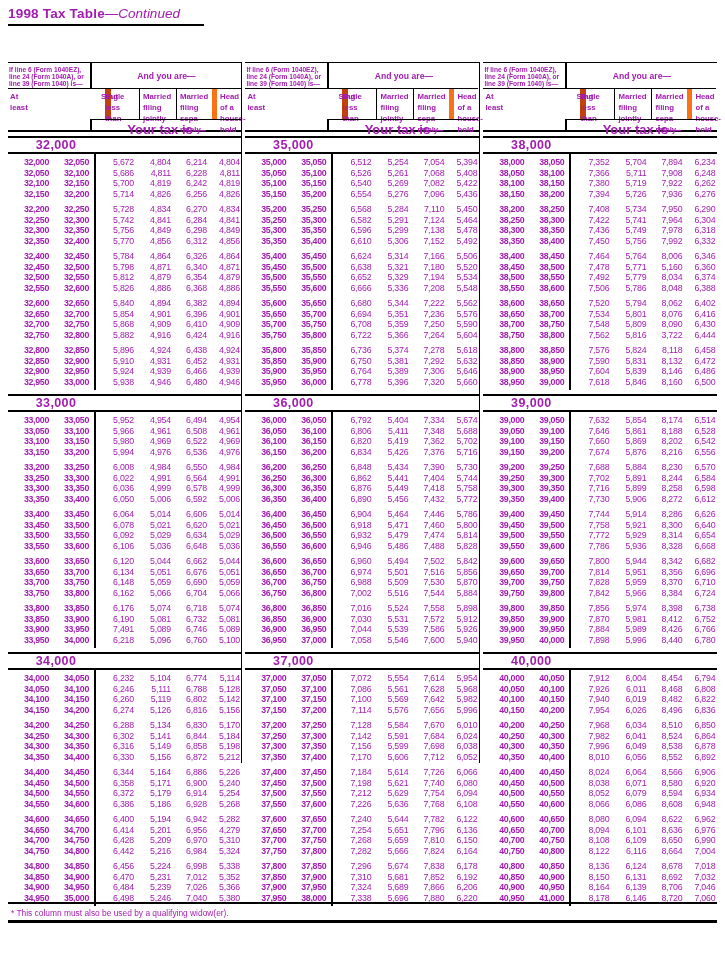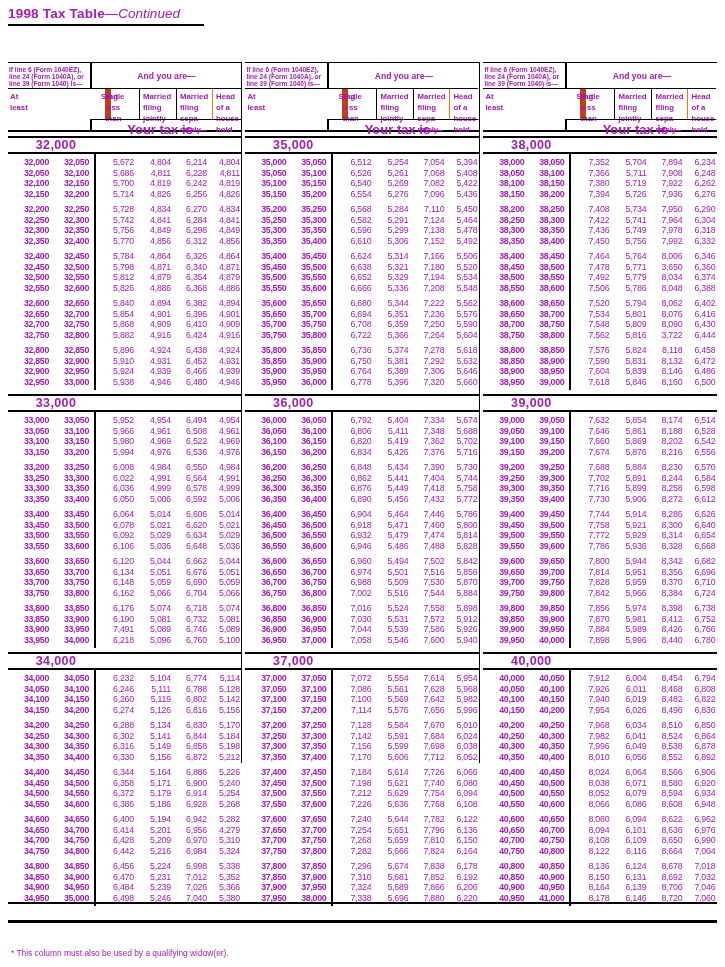"Head" .ph-hoh { border-left: 1px solid #f97316 -> 5px solid #f97316 }
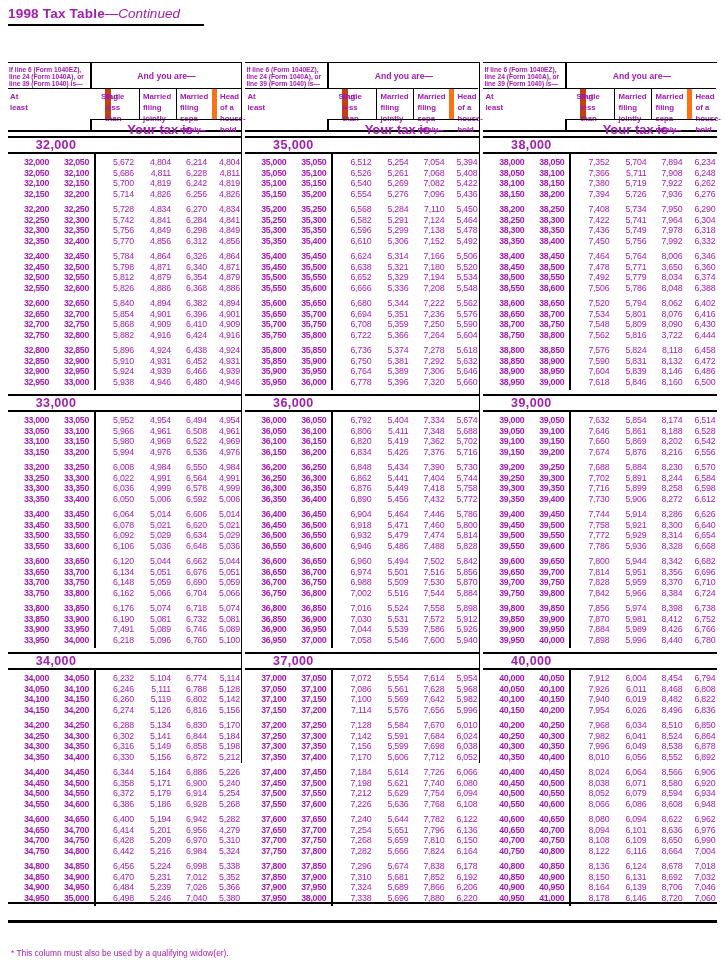"3,650" div.val { text: 3,650 -> 5,160 }
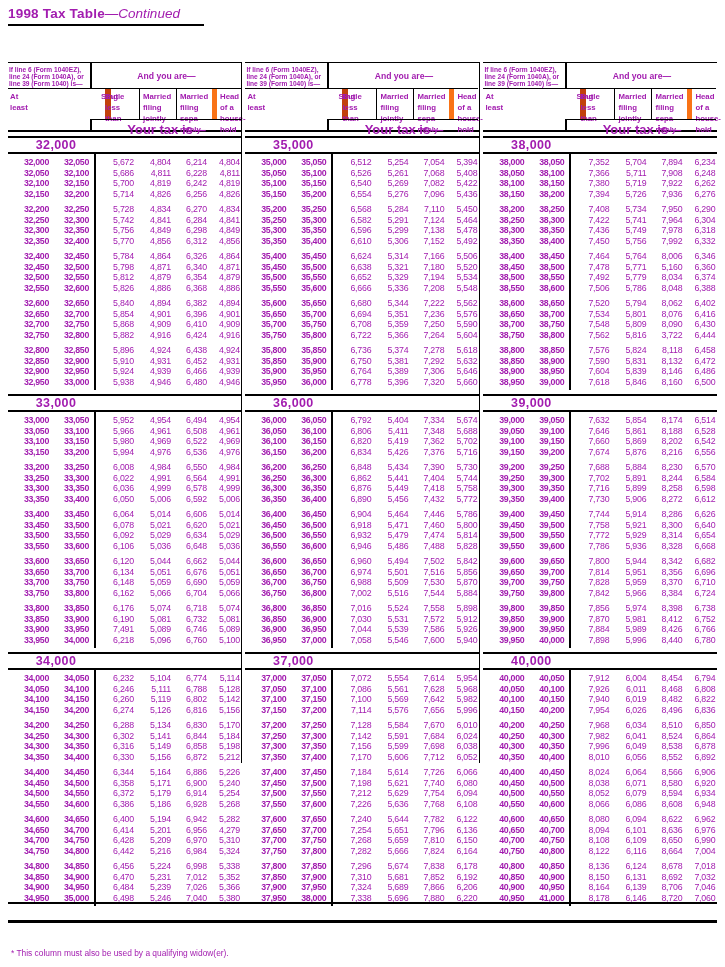"* This column must also" .footnote { margin-top: 40px -> none }
